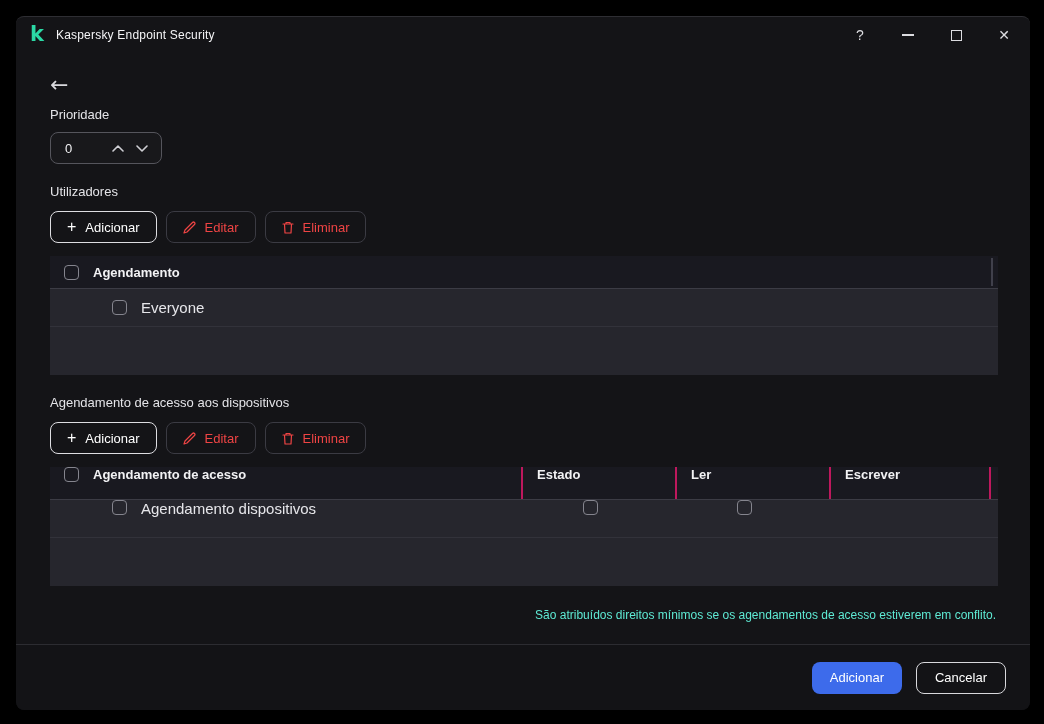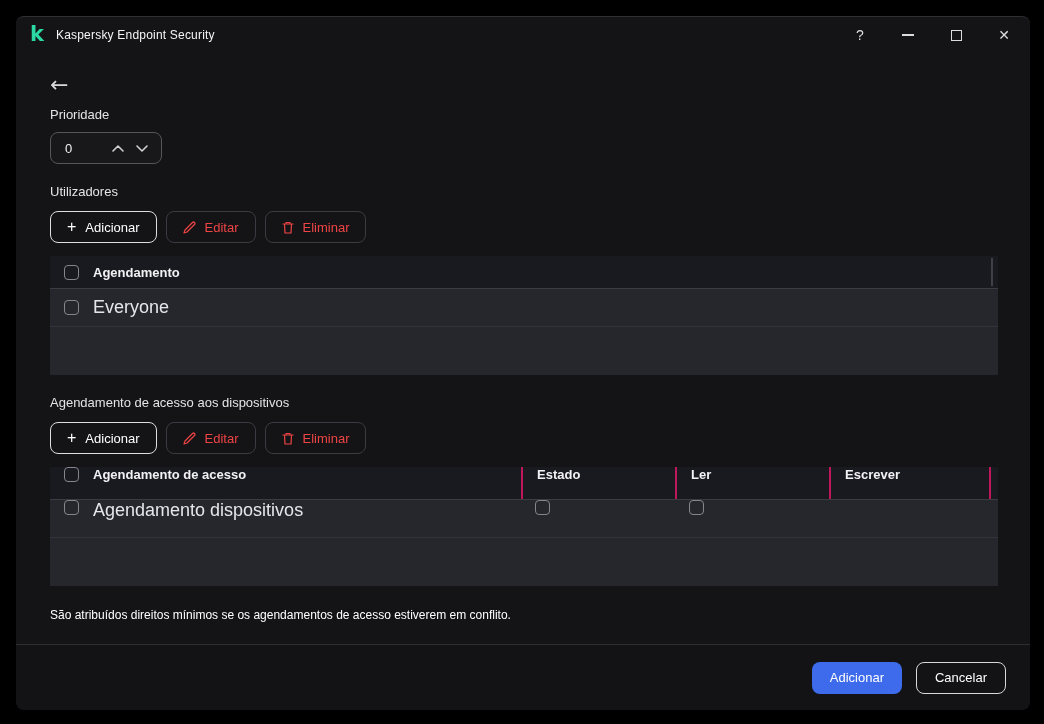"Everyone" .trow { font-size: 18px -> 15px; padding-left: none -> 48px }
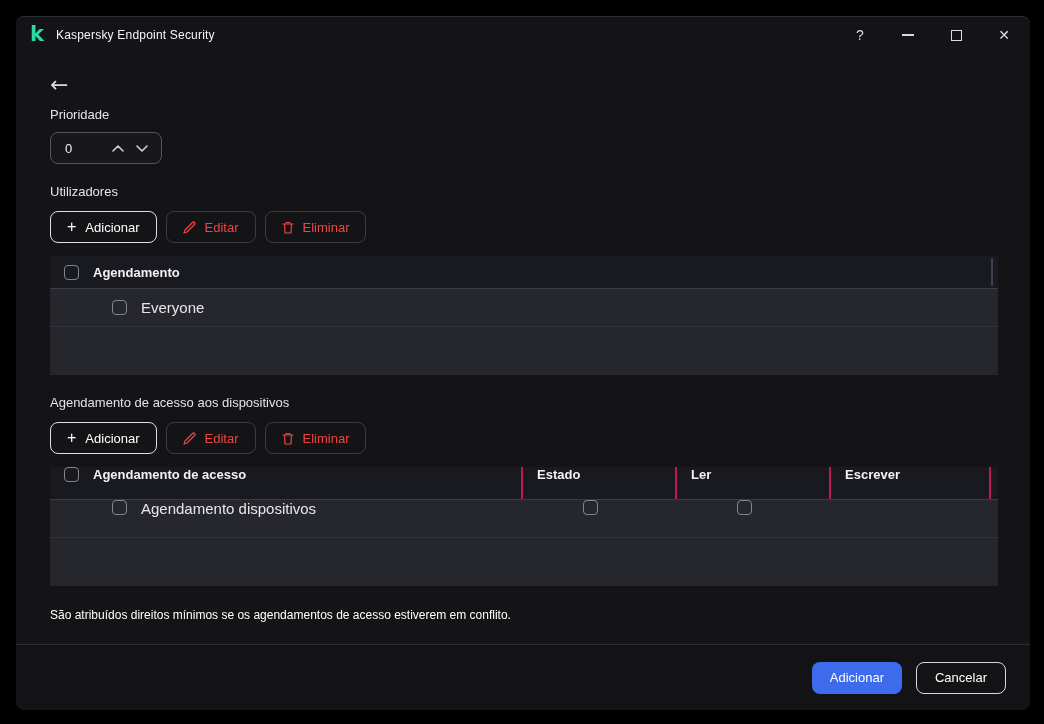"São atribuídos direitos mínimos se" .note { color: #ffffff -> #5eead4; text-align: none -> right }
